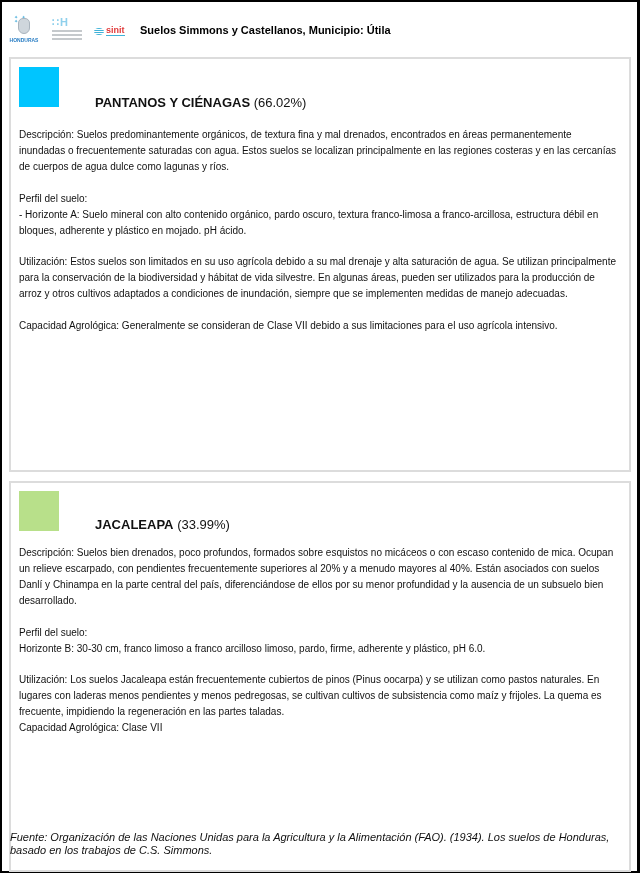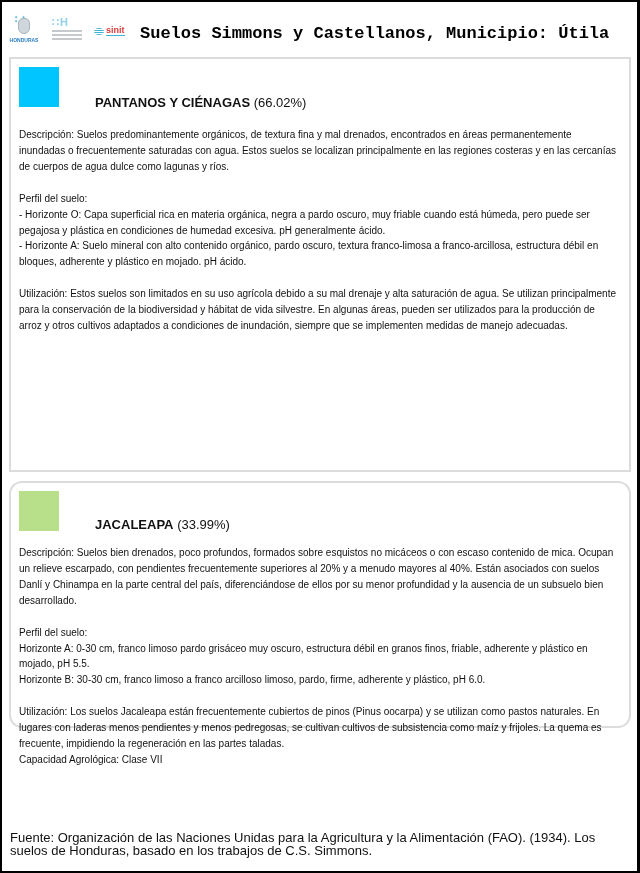"Suelos Simmons y Castellanos, Municipio:" .title { font-family: Liberation Mono, monospace -> none; font-size: 17px -> 11px }
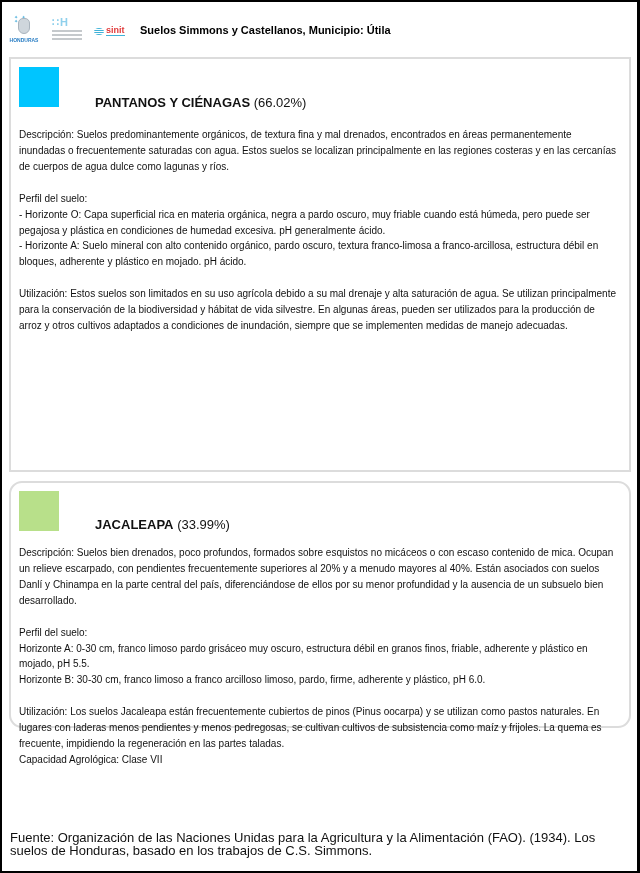"- Horizonte O: Capa superficial" p.para { html: <p>- Horizonte O: Capa superficial rica en materia orgánica, negra a pardo oscuro, muy friable cuando está húmeda, pero puede ser pegajosa y plástica en condiciones de humedad excesiva. pH generalmente ácido.</p> -> none }
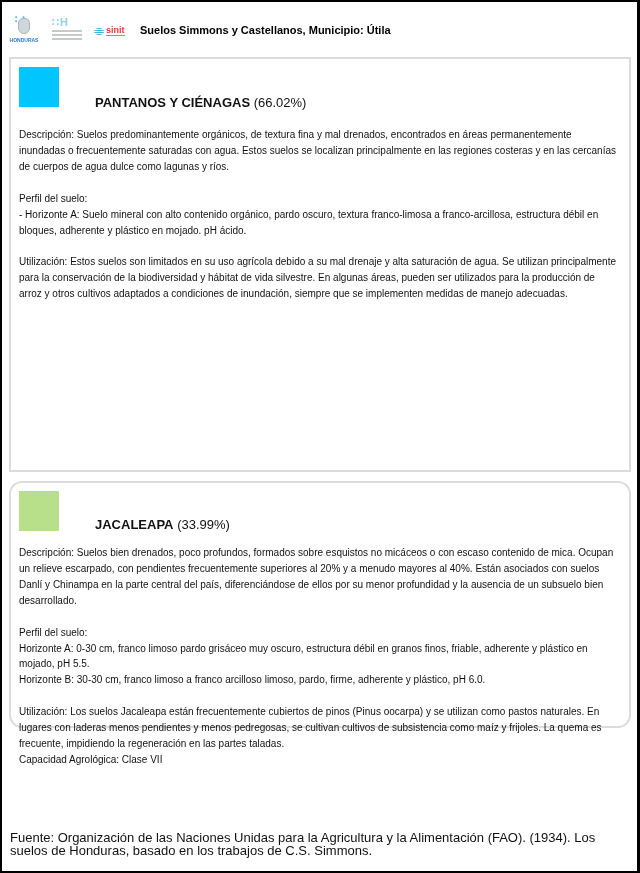"Capacidad Agrológica: Generalmente se" p.para { html: none -> <p>Capacidad Agrológica: Generalmente se consideran de Clase VII debido a sus limitaciones para el uso agrícola intensivo.</p> }
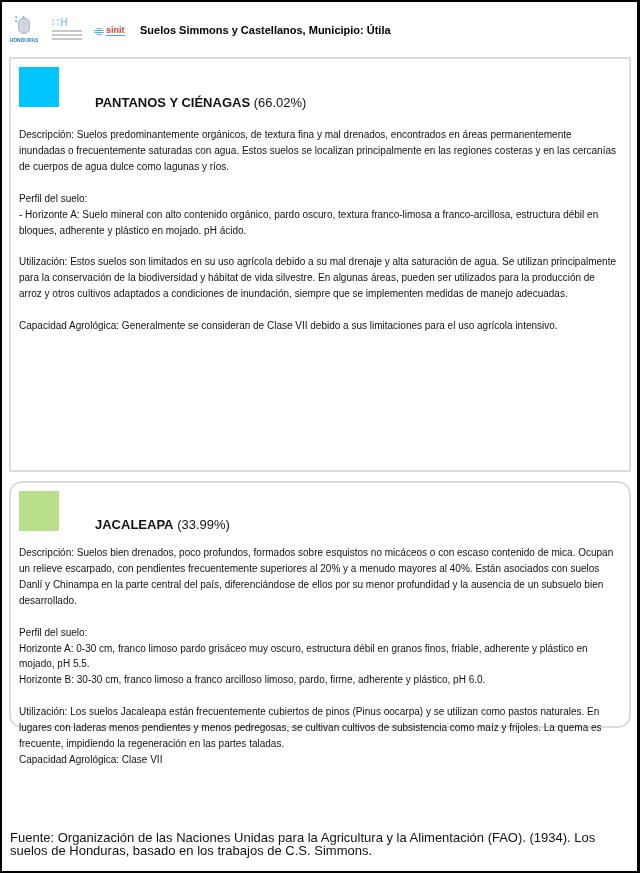"JACALEAPA (33.99%)" .card-2 { border-radius: 13px -> none; height: 247px -> 391px }
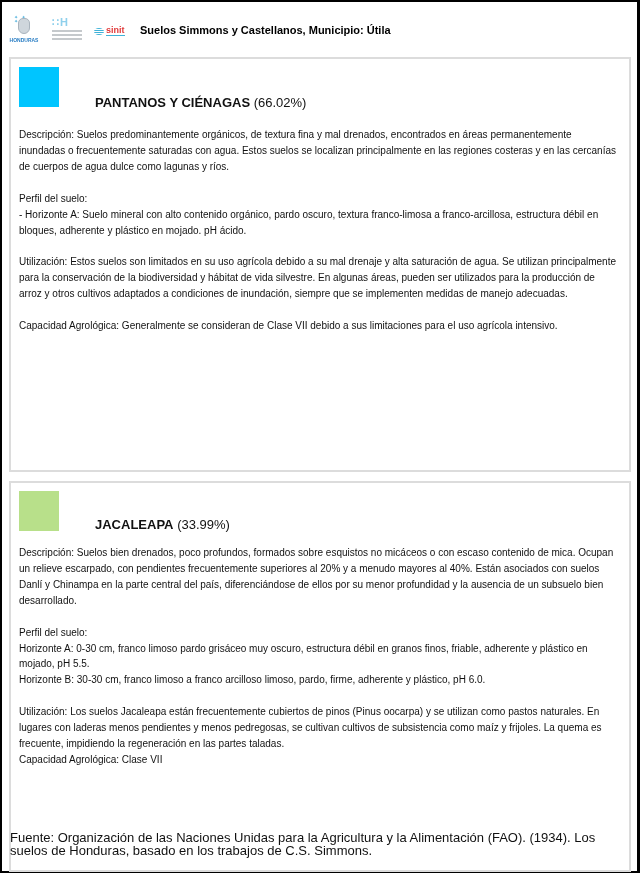"Horizonte A: 0-30 cm, franco" p.para { html: <p>Horizonte A: 0-30 cm, franco limoso pardo grisáceo muy oscuro, estructura débil en granos finos, friable, adherente y plástico en mojado, pH 5.5.</p> -> none }
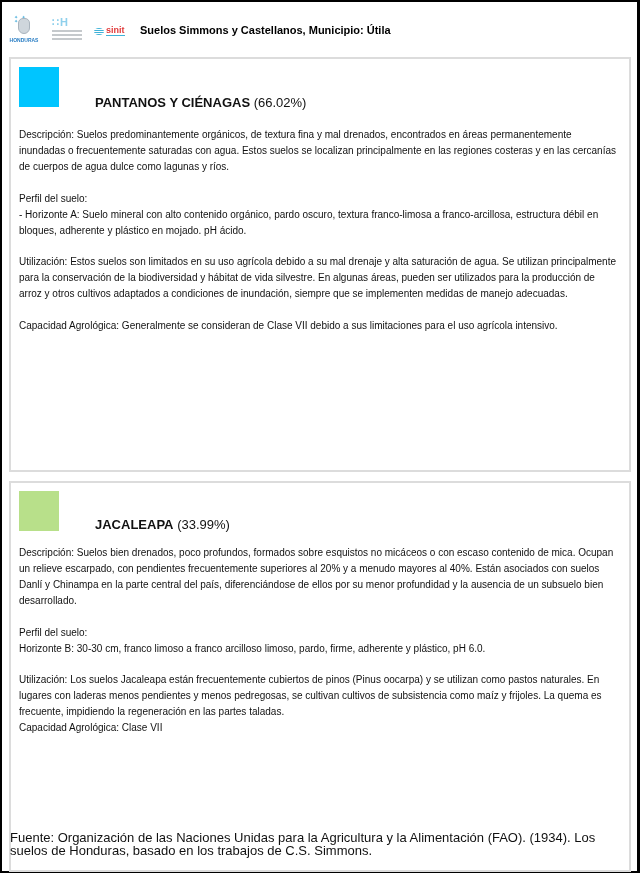"Fuente: Organización de las Naciones" .footer { font-size: 13px -> 11px; font-style: none -> italic }
